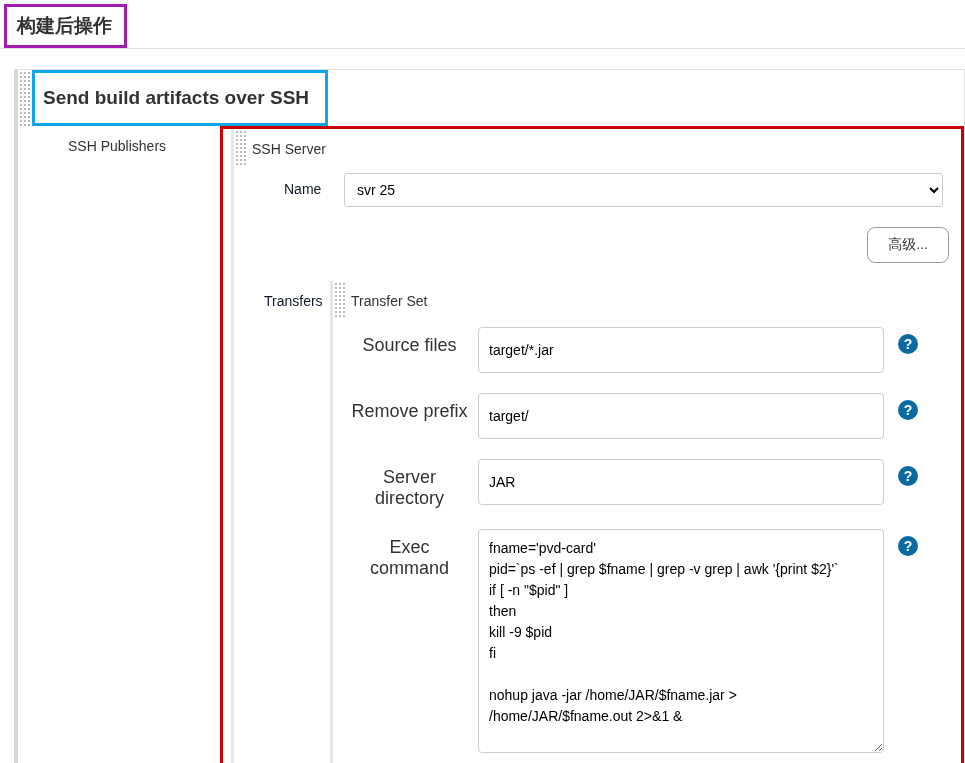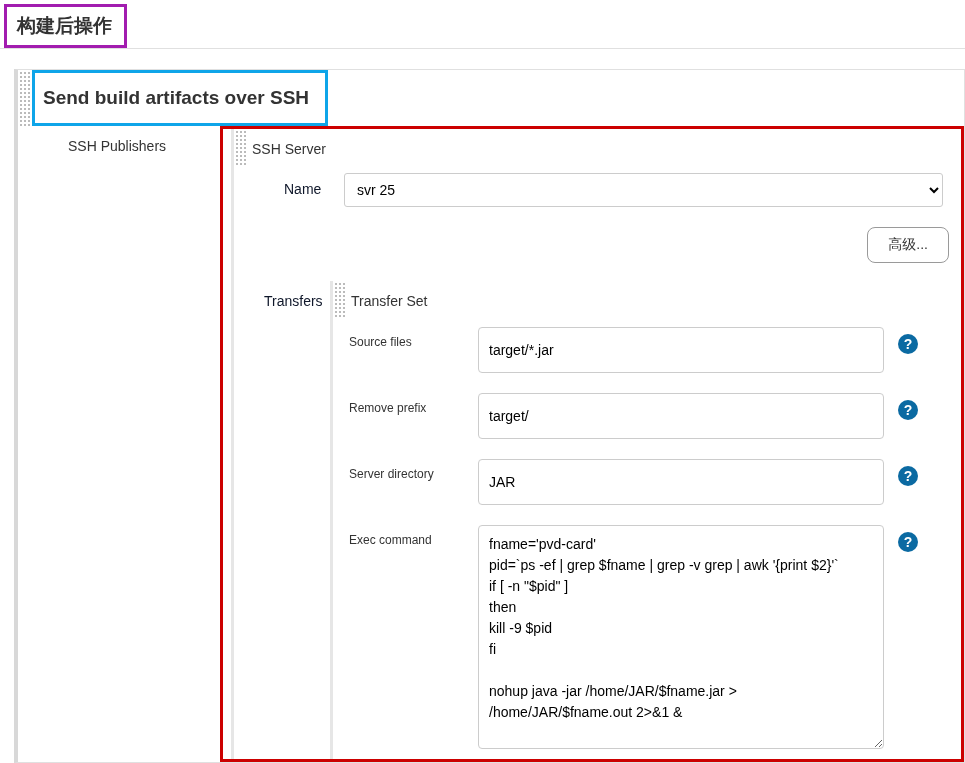"Source files" .field-label { font-size: 12px -> 18px; text-align: left -> center }
